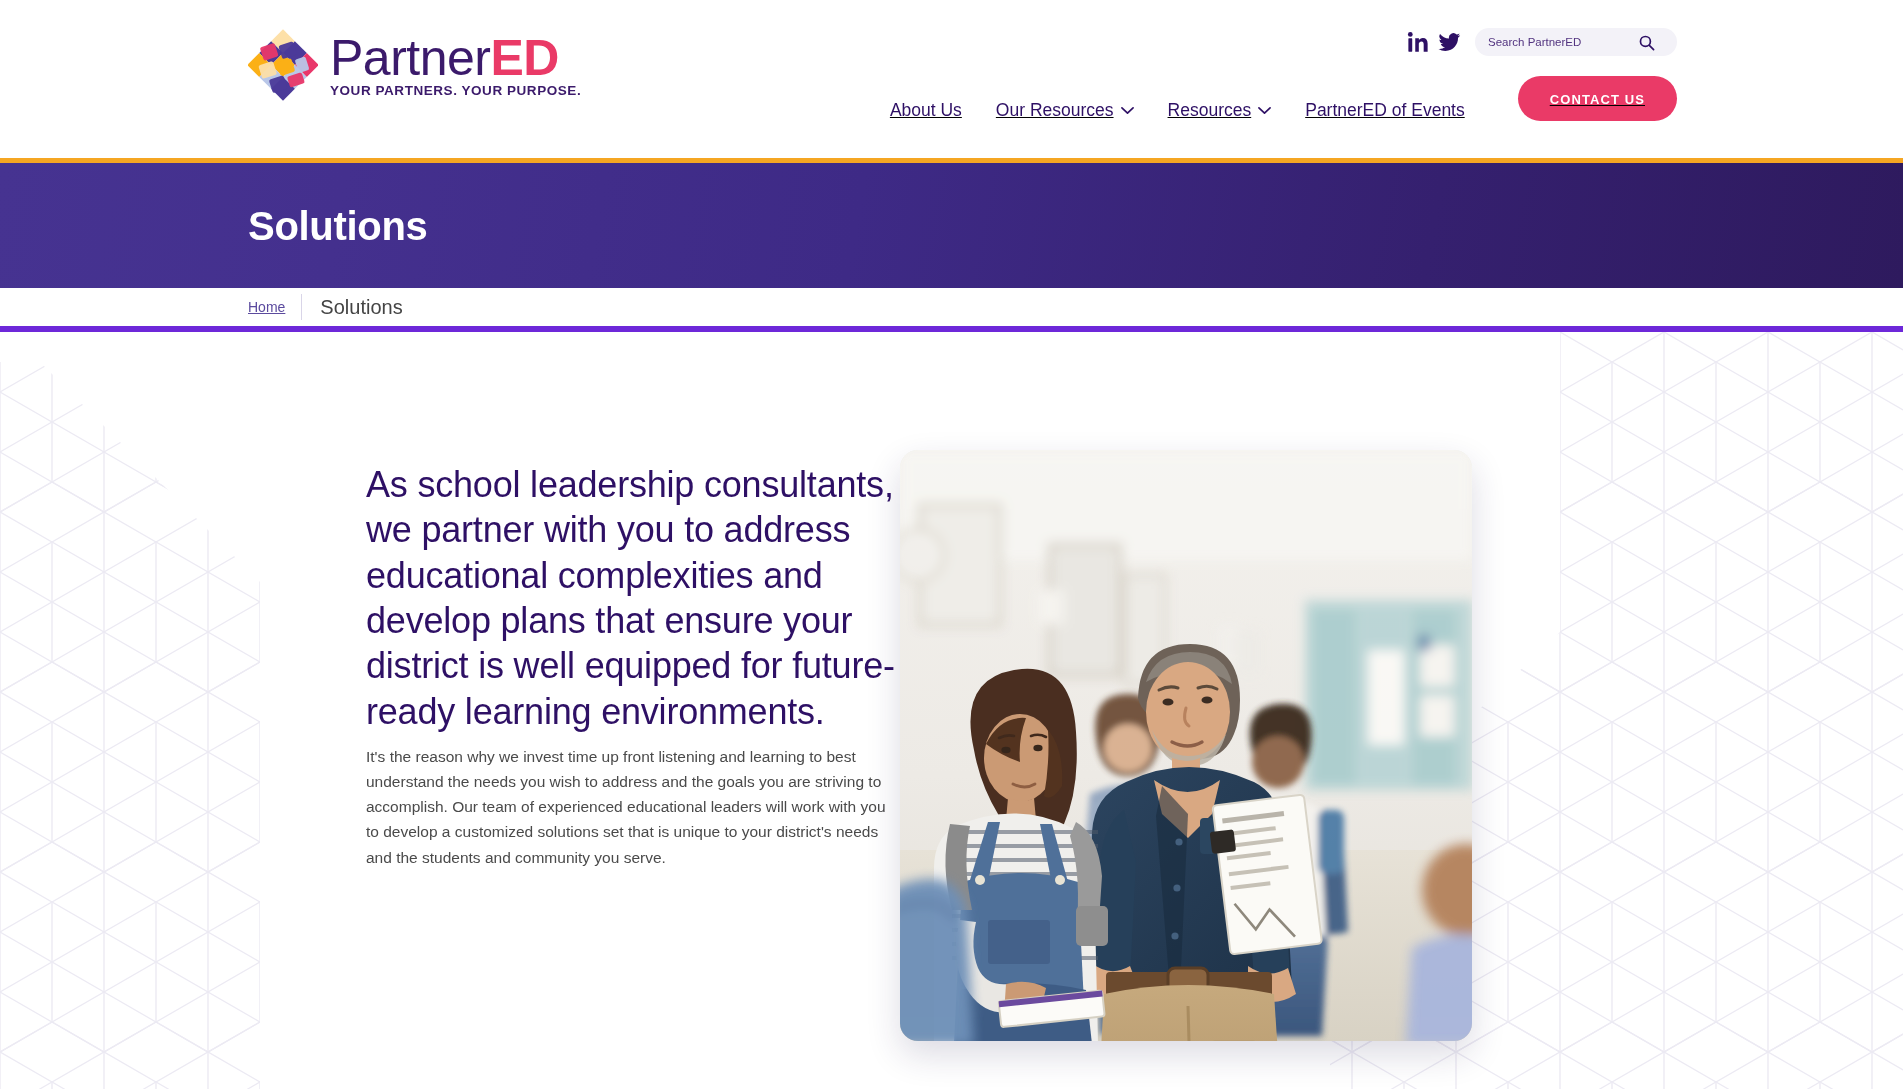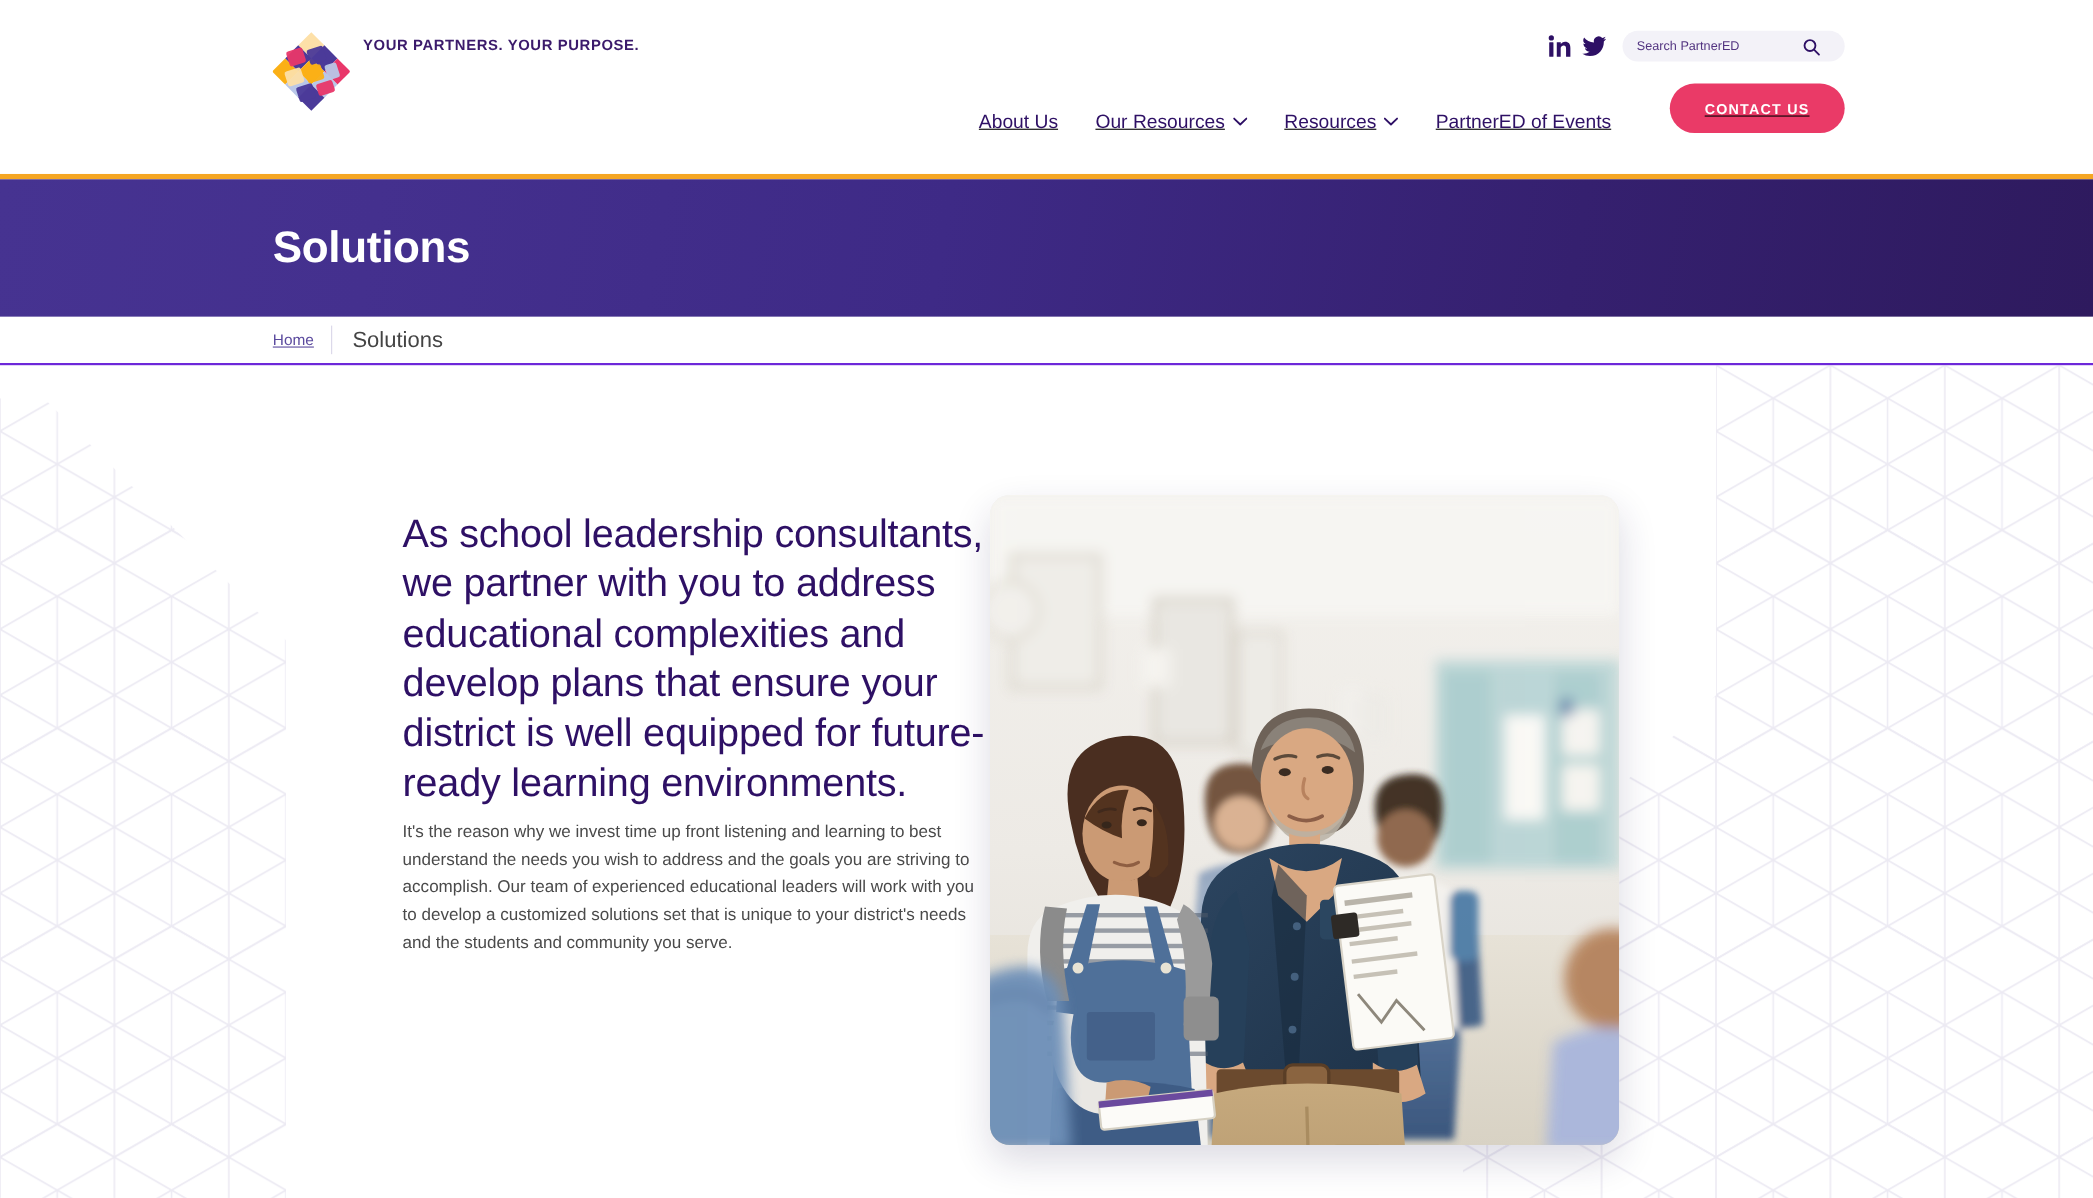"PartnerED" div.logo-word { html: none -> <div><span>Partner</span><span>ED</span></div> }
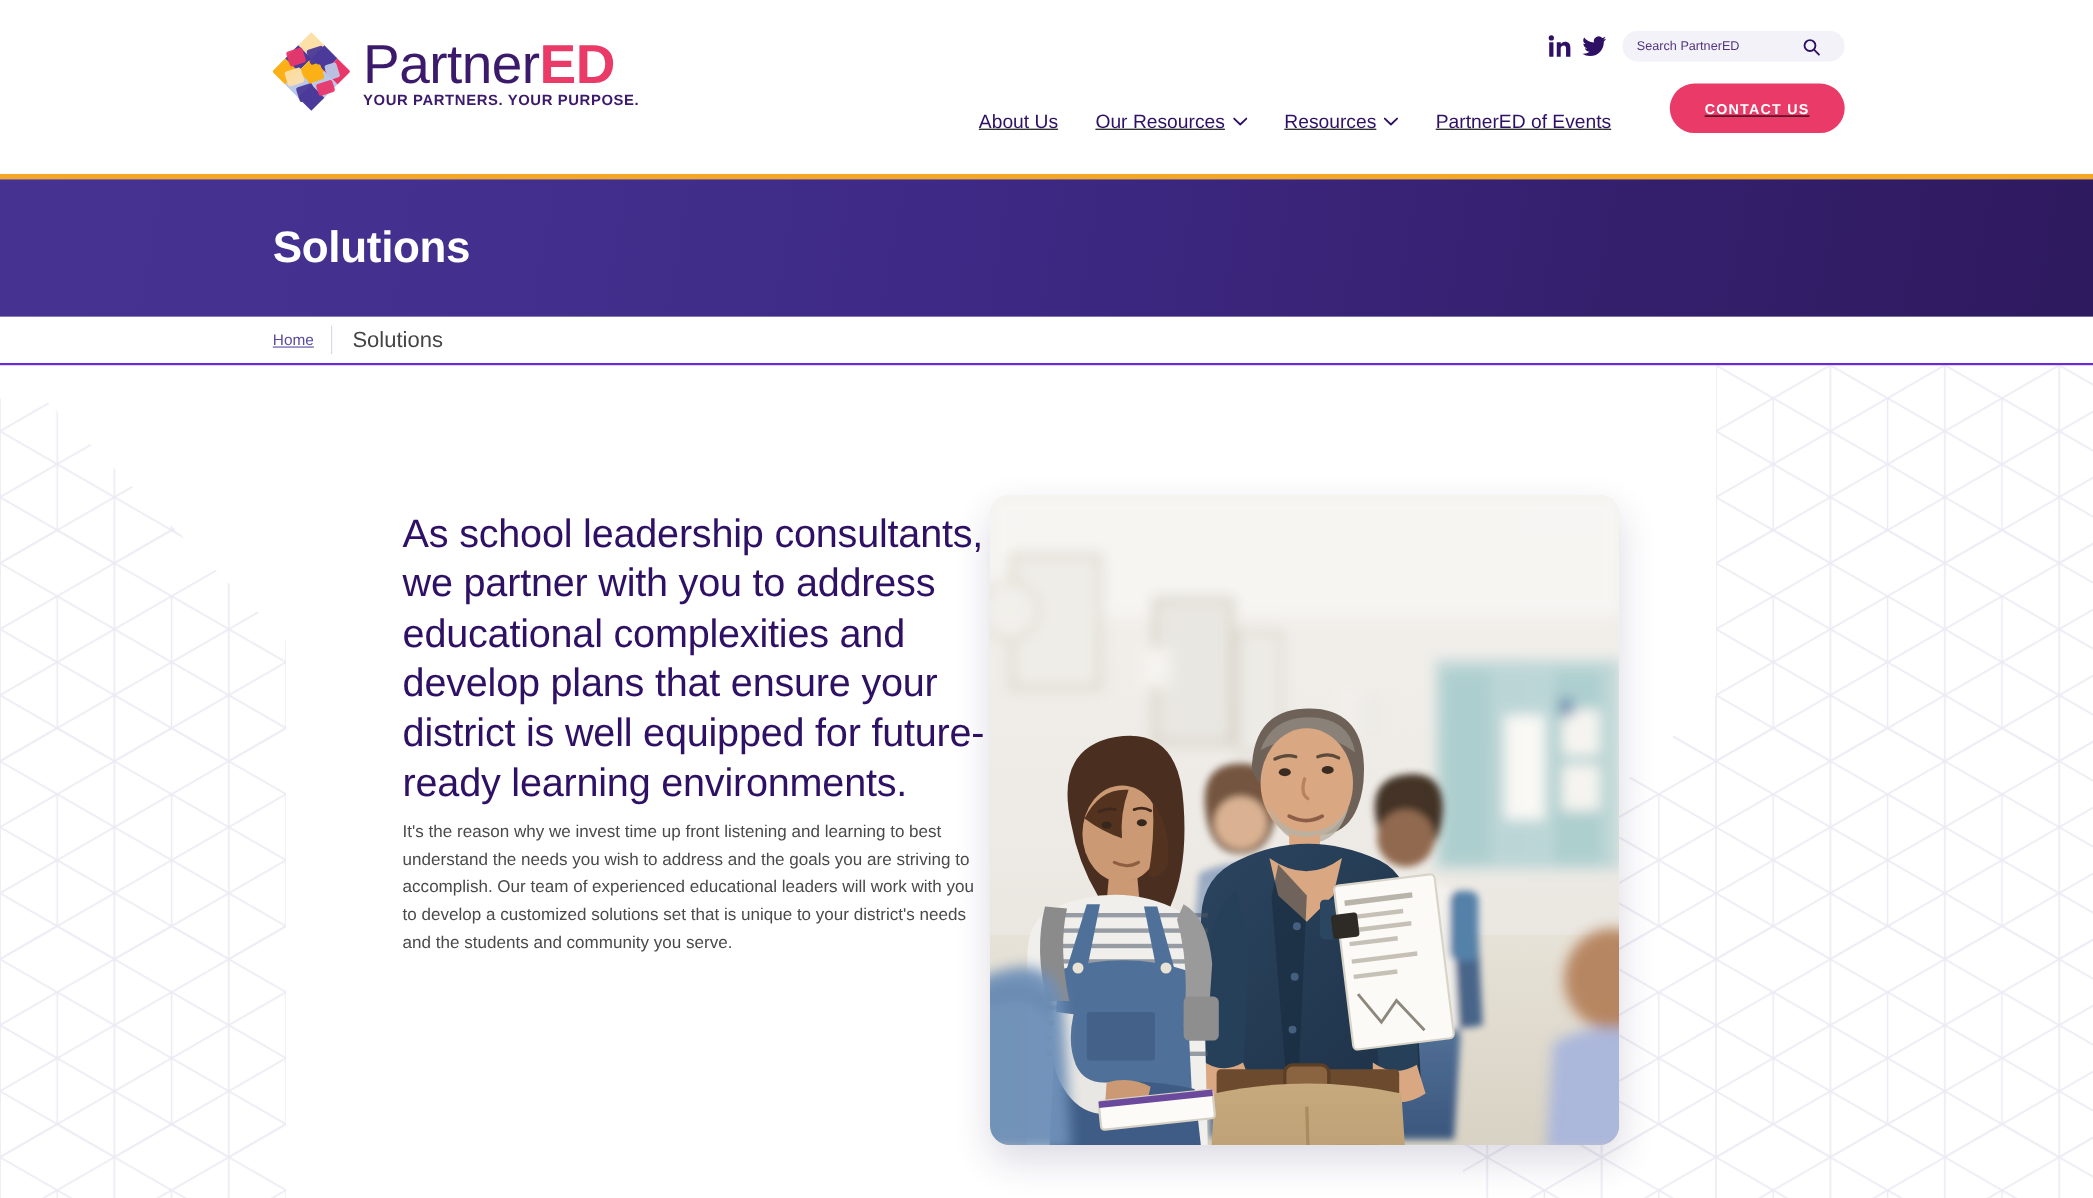"Home" .crumbs { border-bottom: 2px solid #6d28d9 -> 6px solid #6d28d9 }
